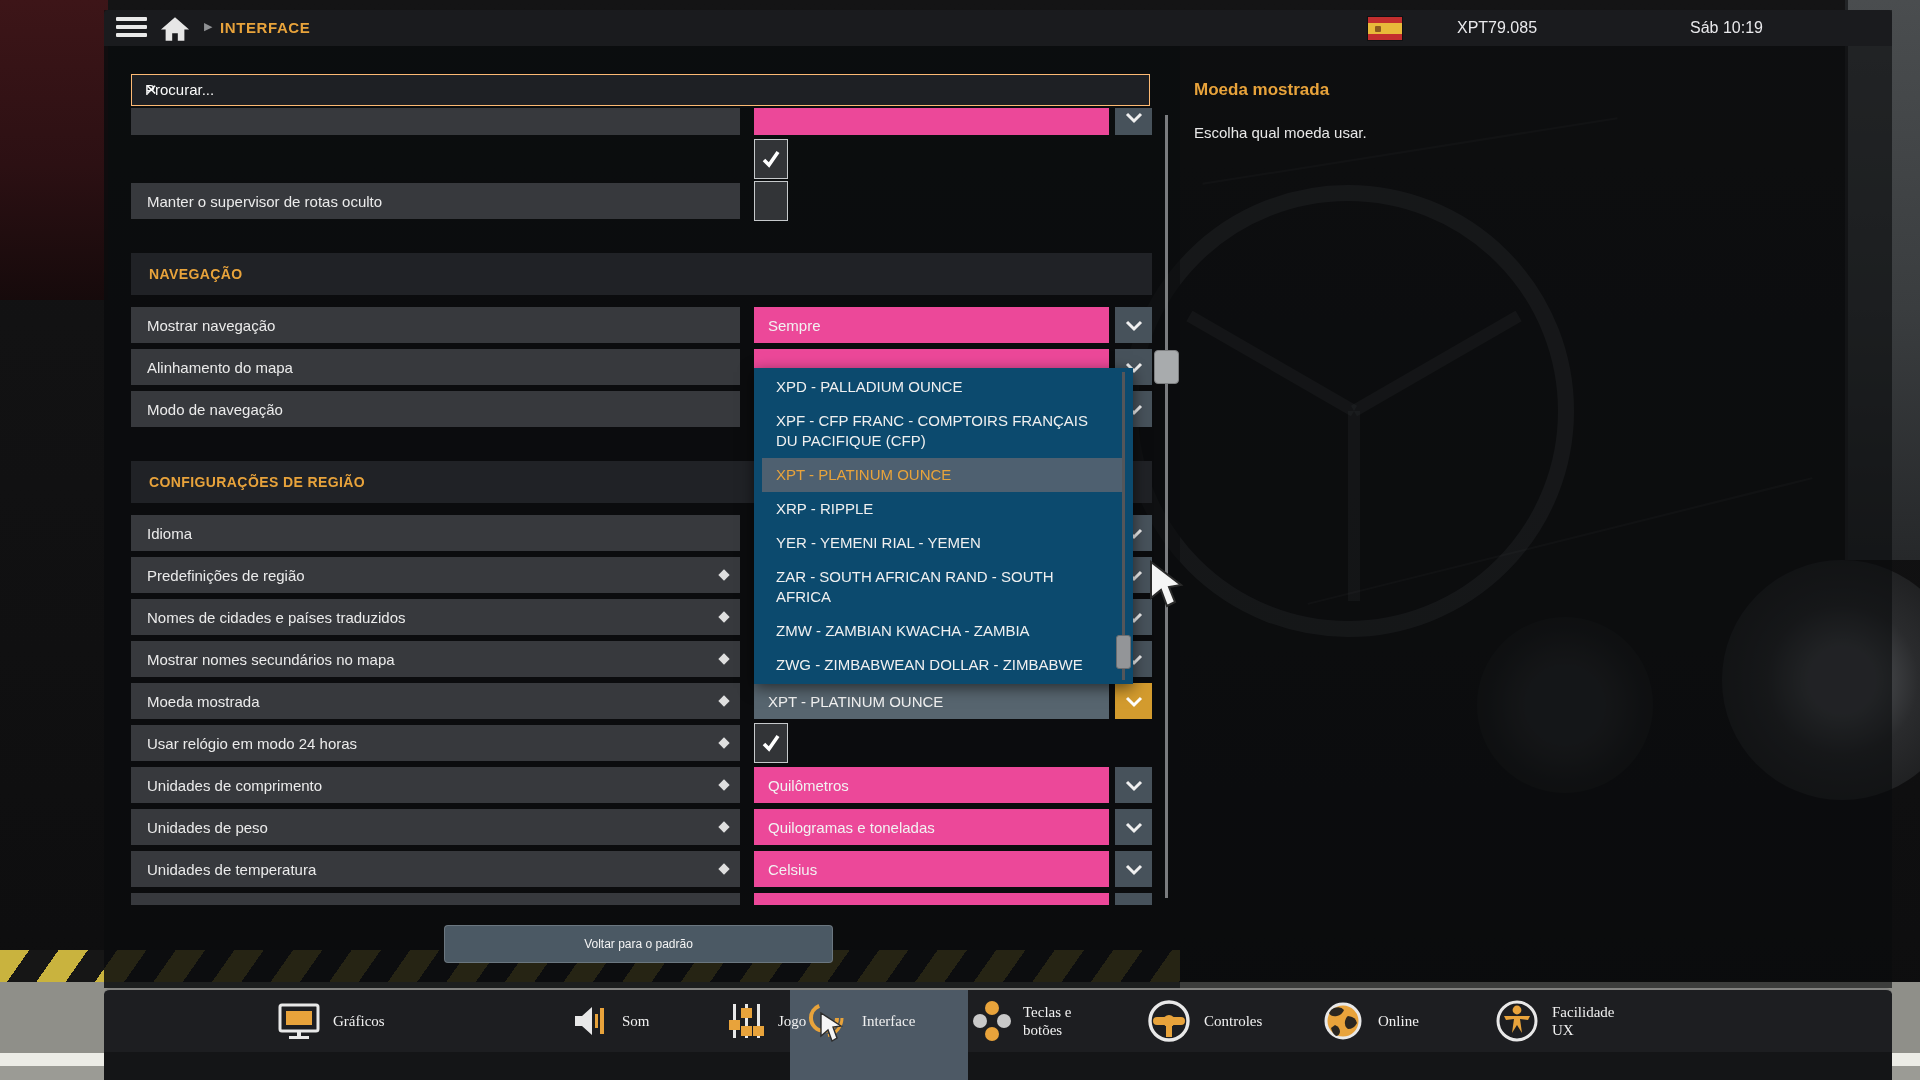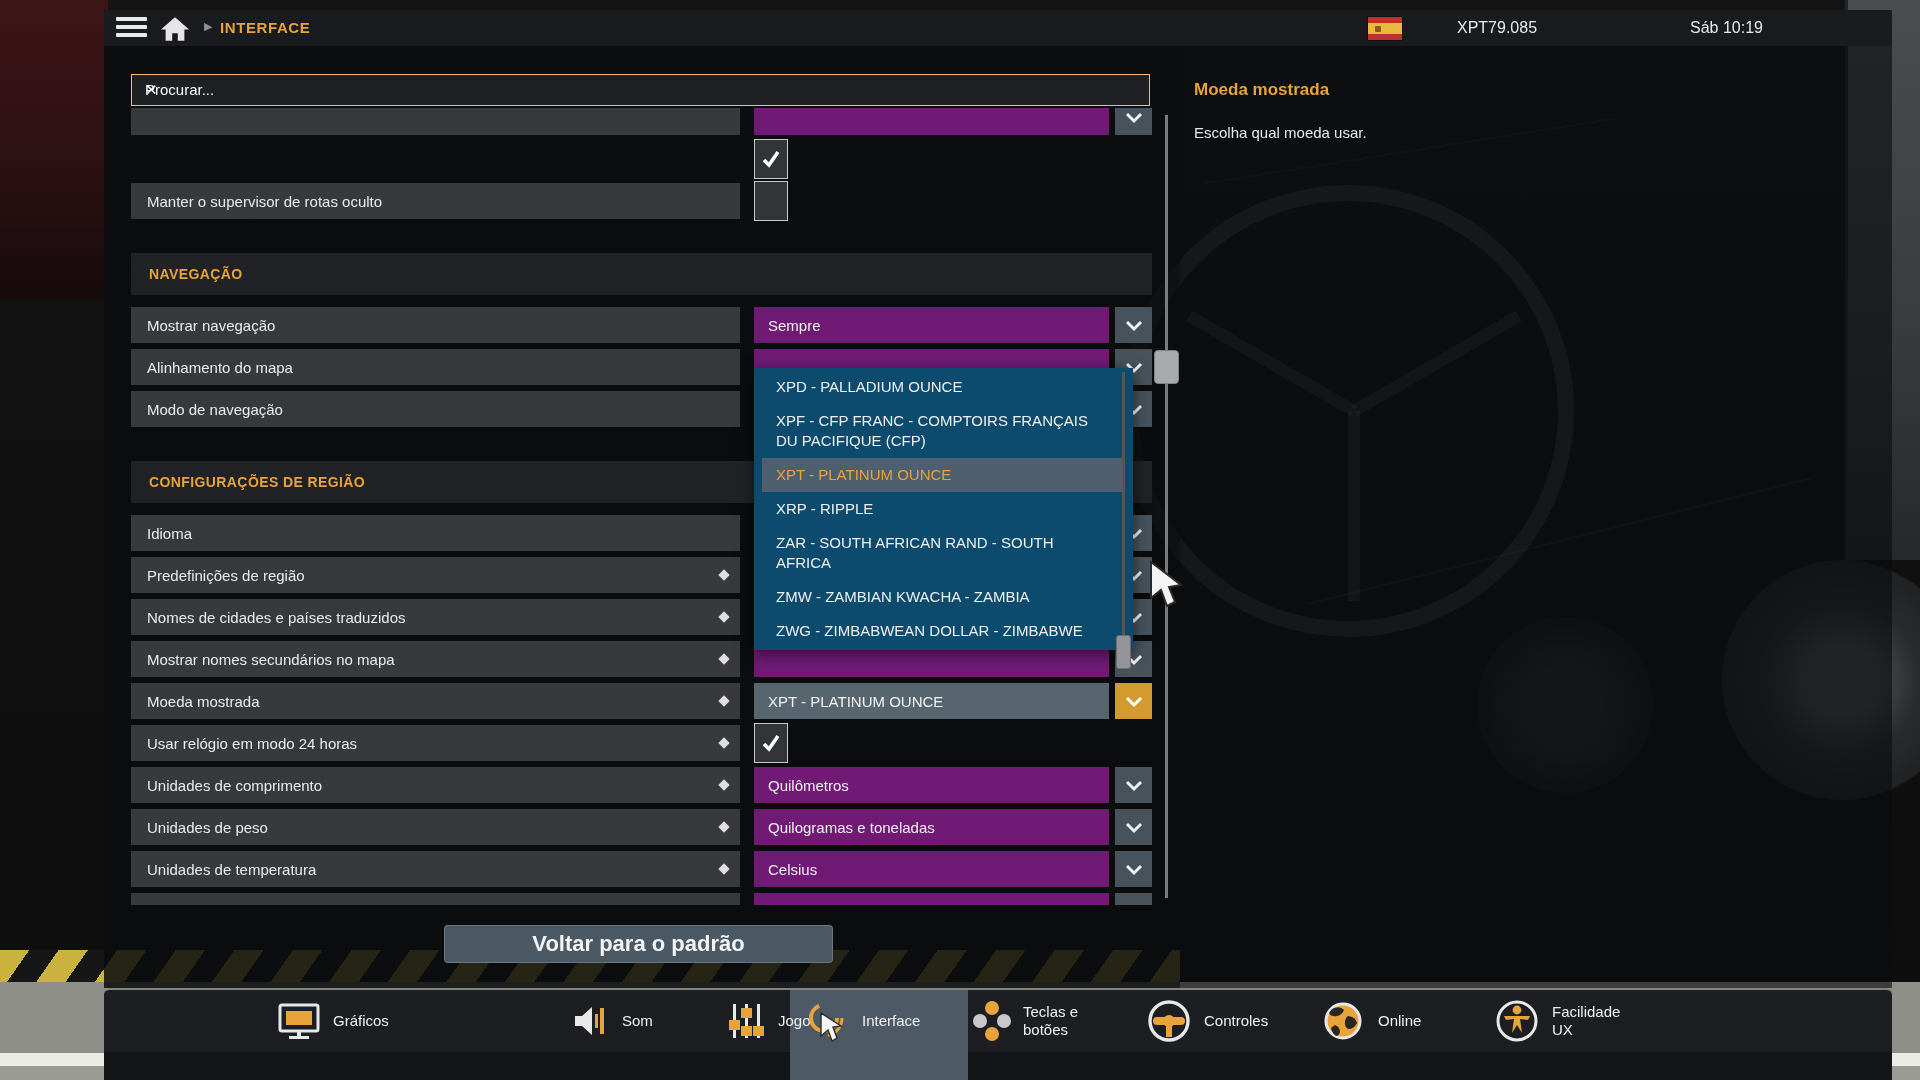"Sempre" .rselect { background: #701a75 -> #ec4899 }
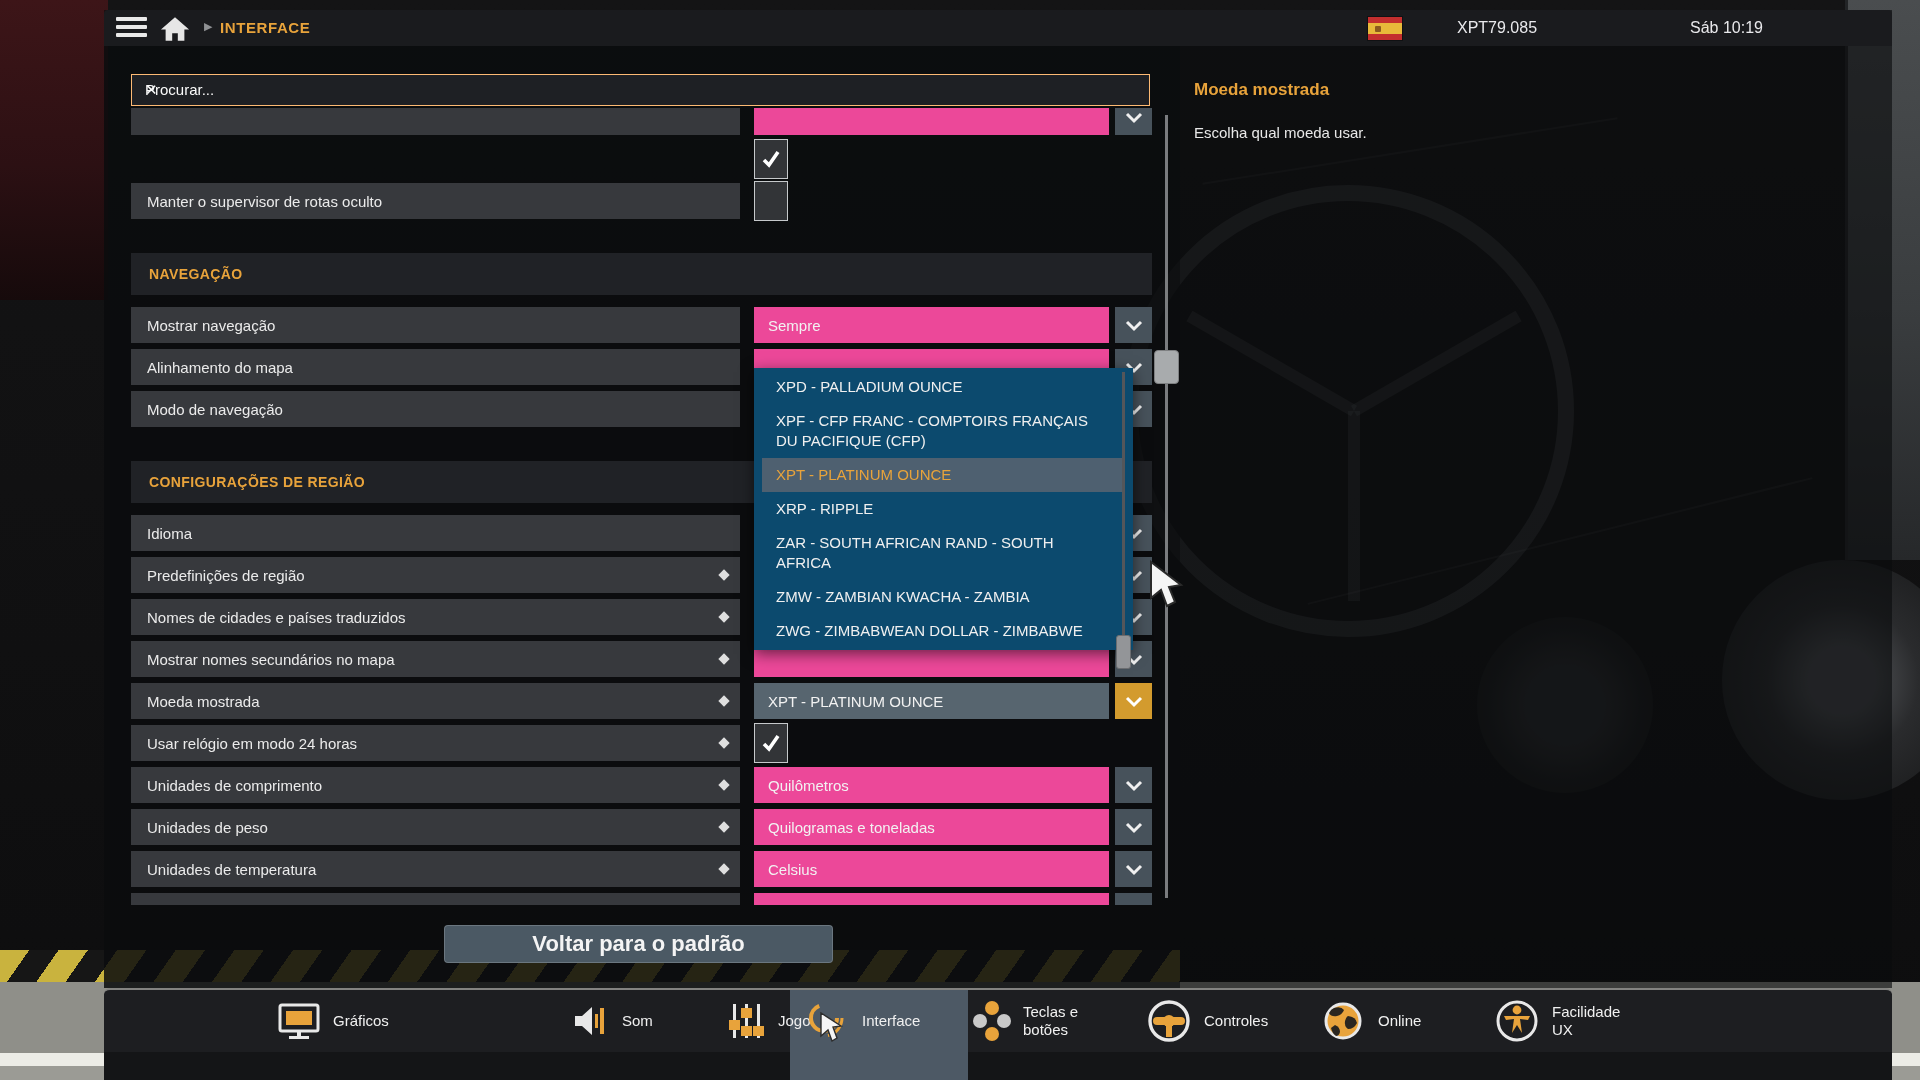"YER - YEMENI RIAL -" div.dditem { html: none -> <div>YER - YEMENI RIAL - YEMEN</div> }
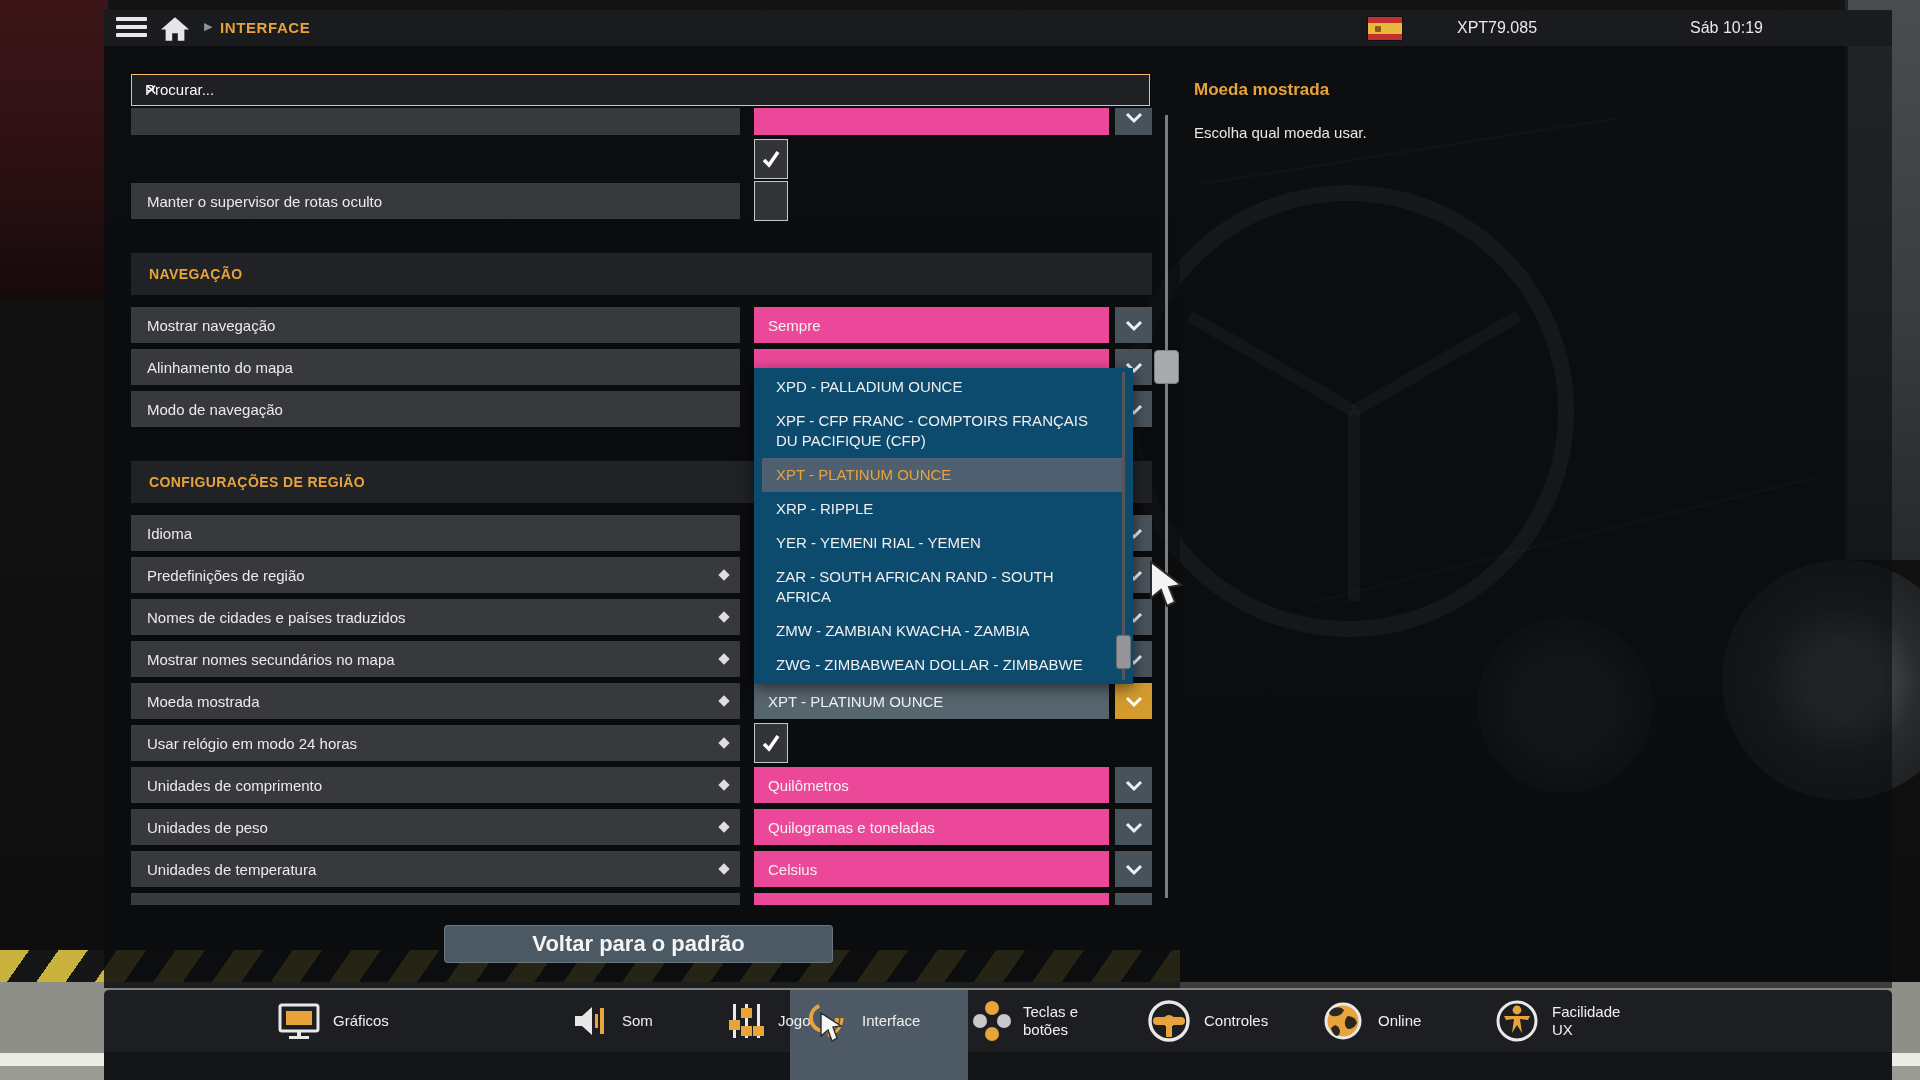"Voltar para o padrão" .resetbtn { font-size: 22px -> 12px; font-weight: bold -> normal }
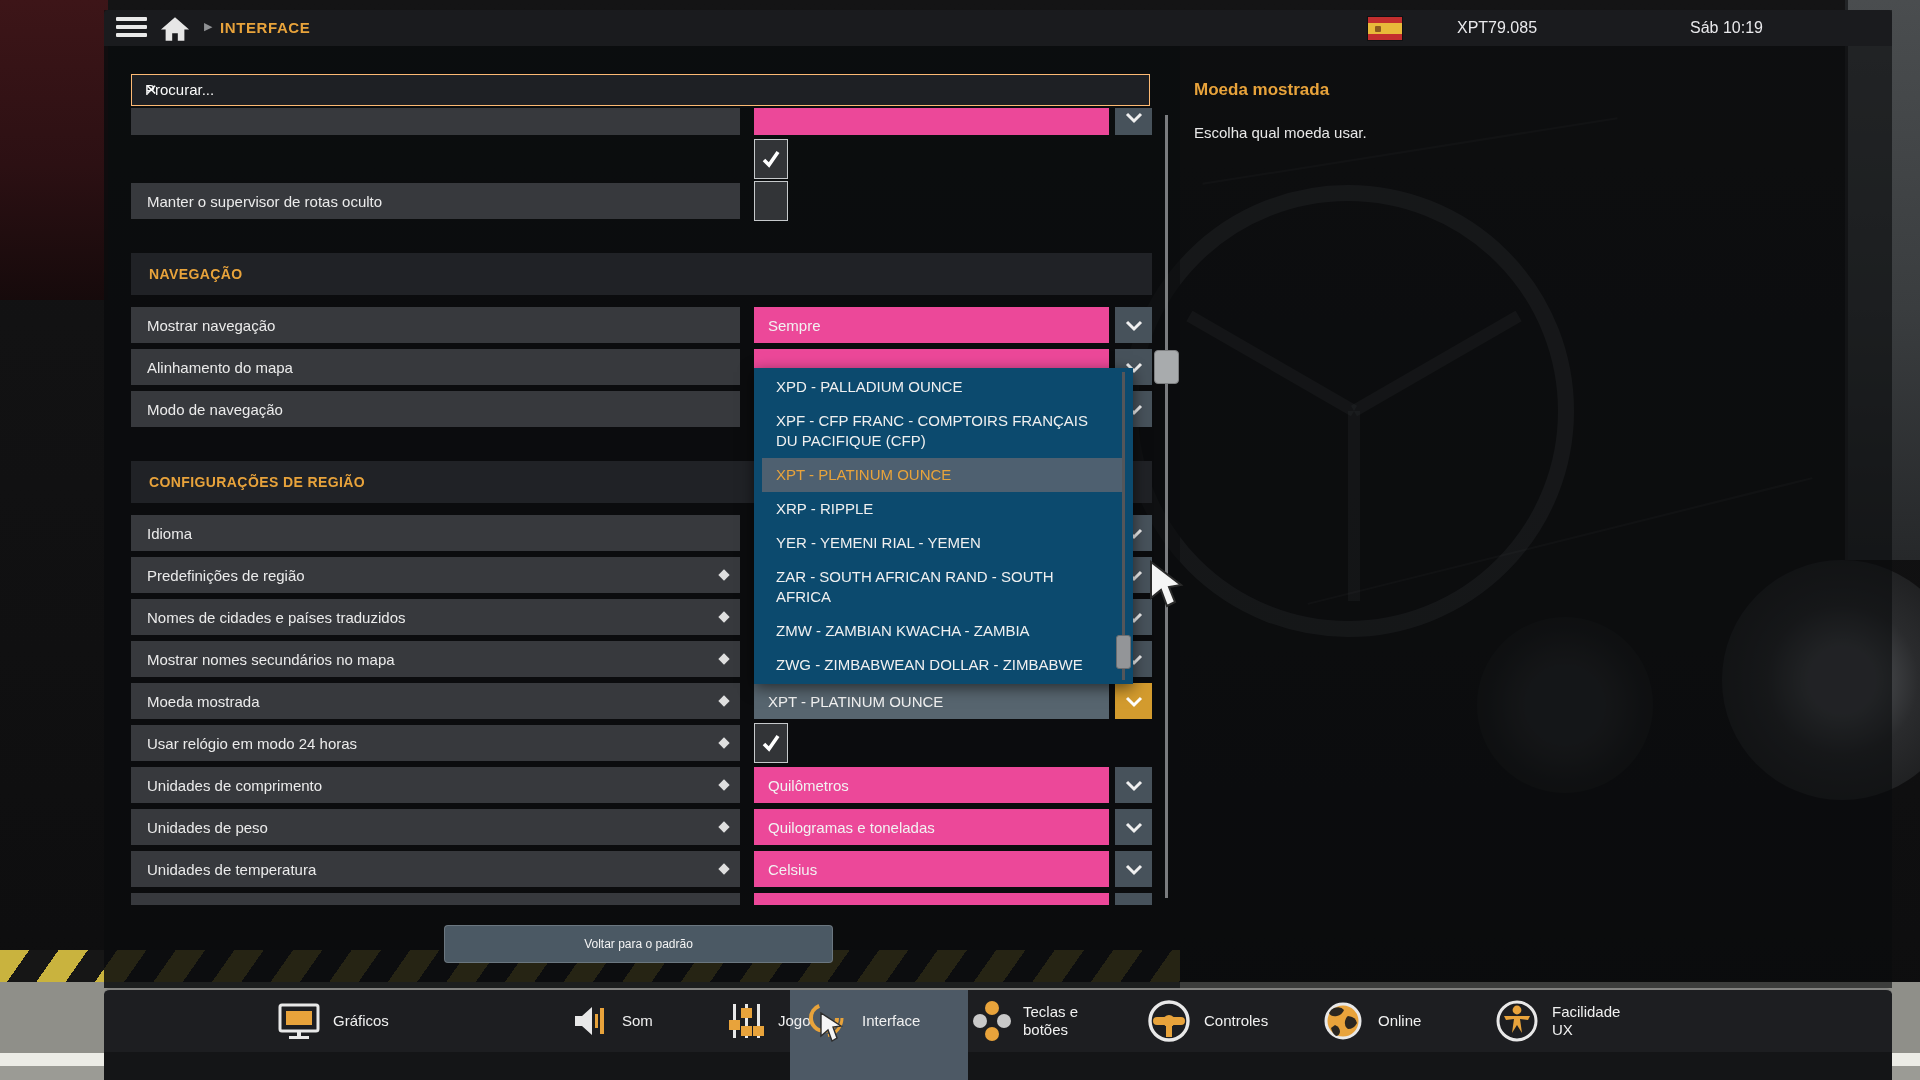"Gráficos" .navbar { font-family: none -> Liberation Serif, serif }
